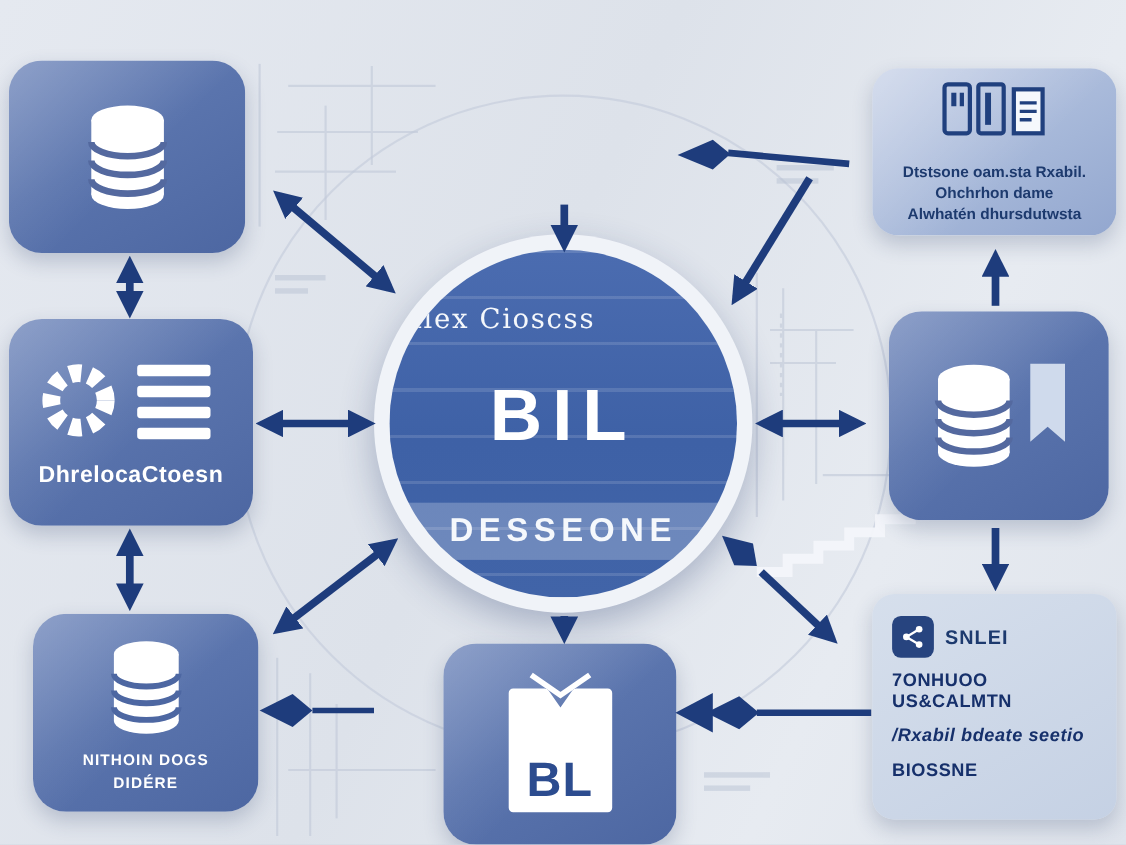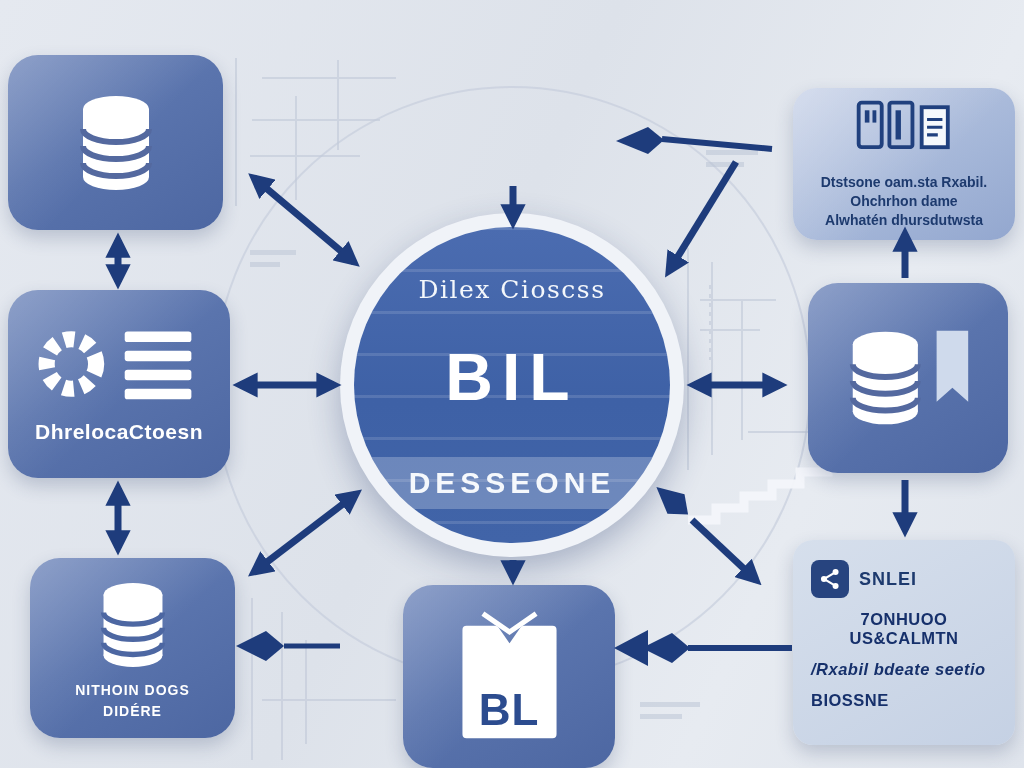"Dtstsone oam.sta Rxabil." #box-top-right { margin-top: 26px -> none }
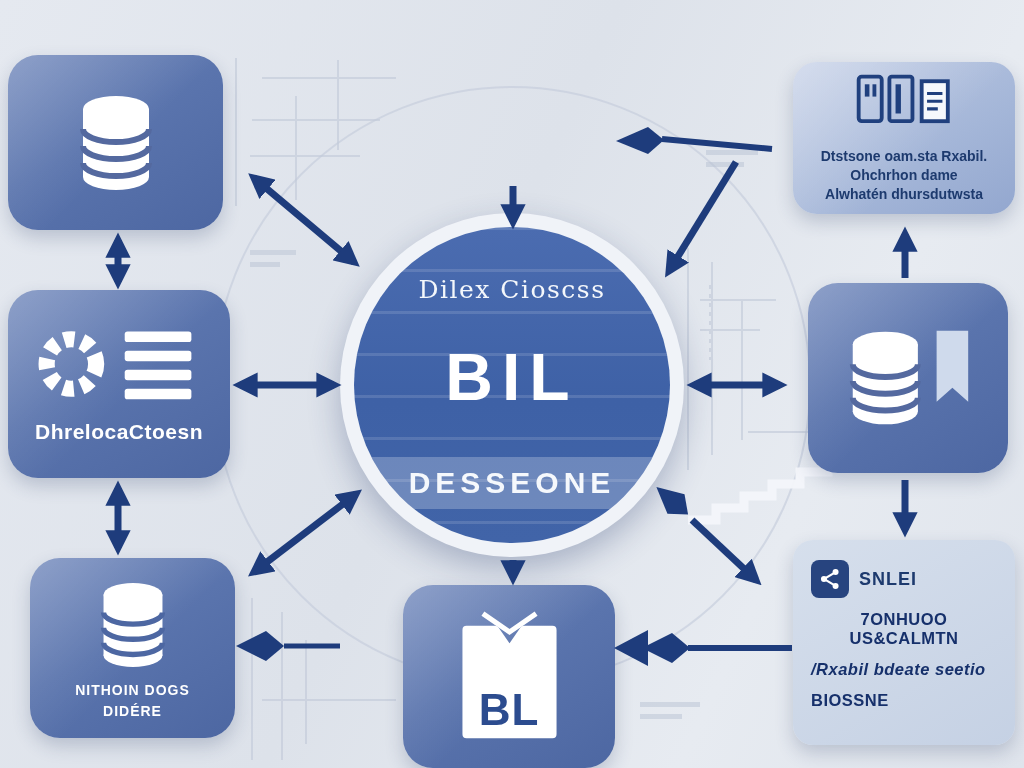"Dilex Cioscss" .c-line1 { text-align: center -> none }
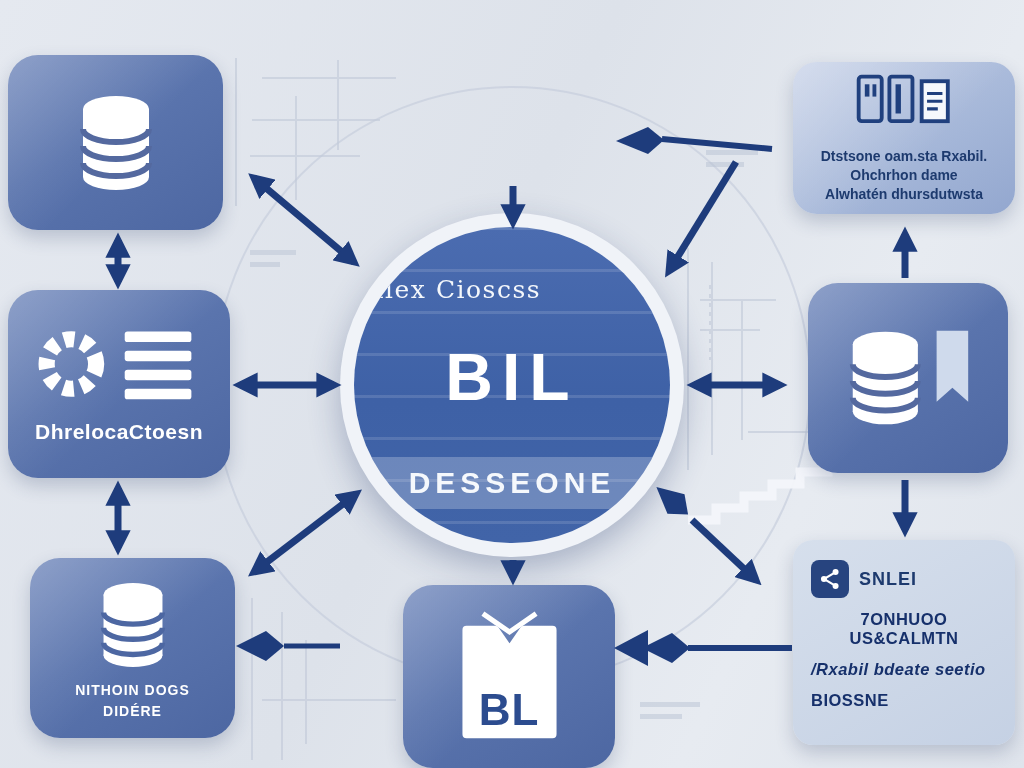"SNLEI" .box-panel { text-align: center -> none }
